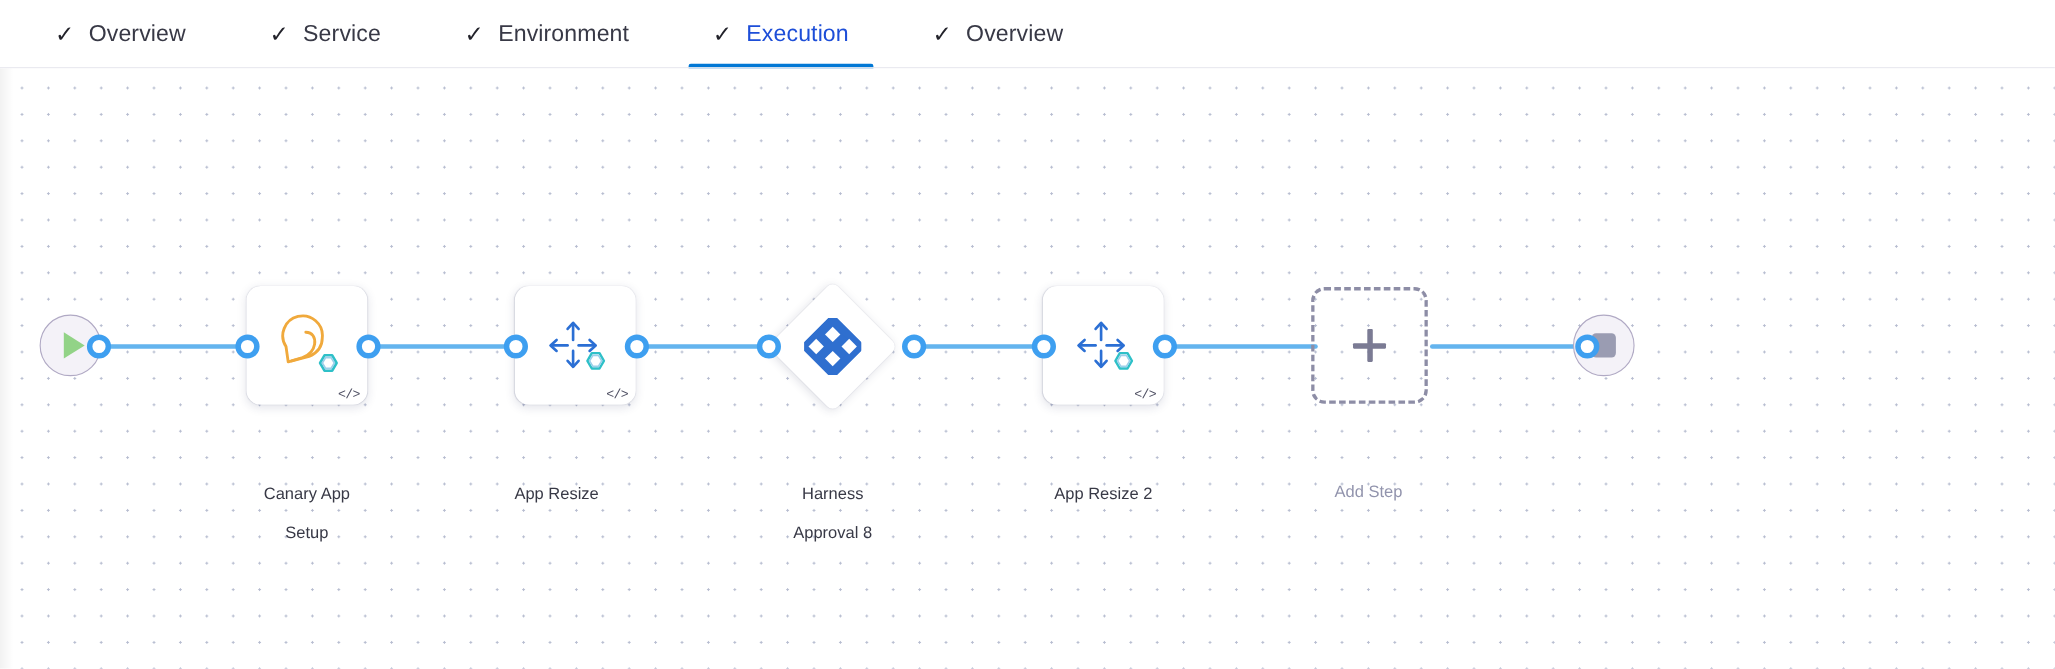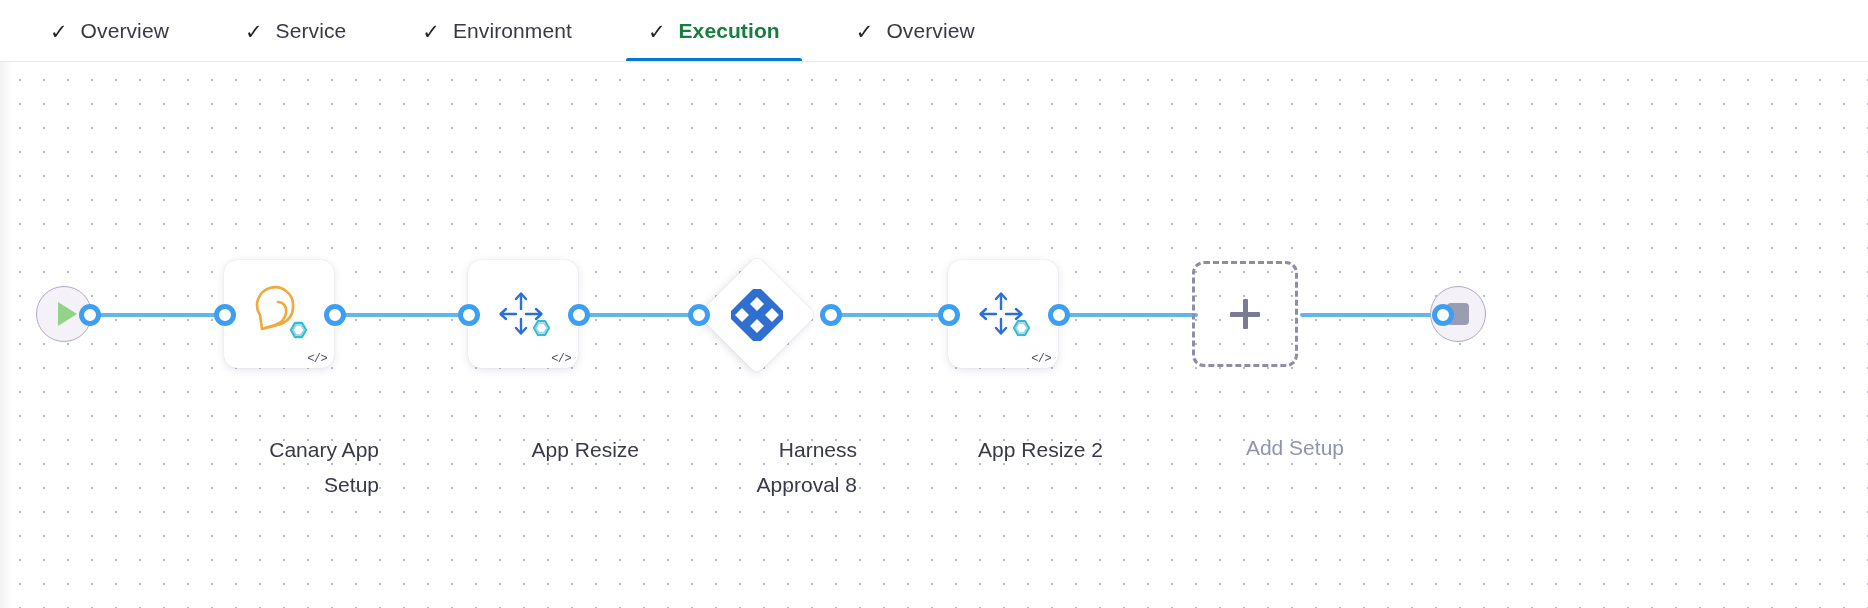"Execution" .tab.active .tlabel { color: #15803d -> #1d4ed8; font-weight: 700 -> 400 }
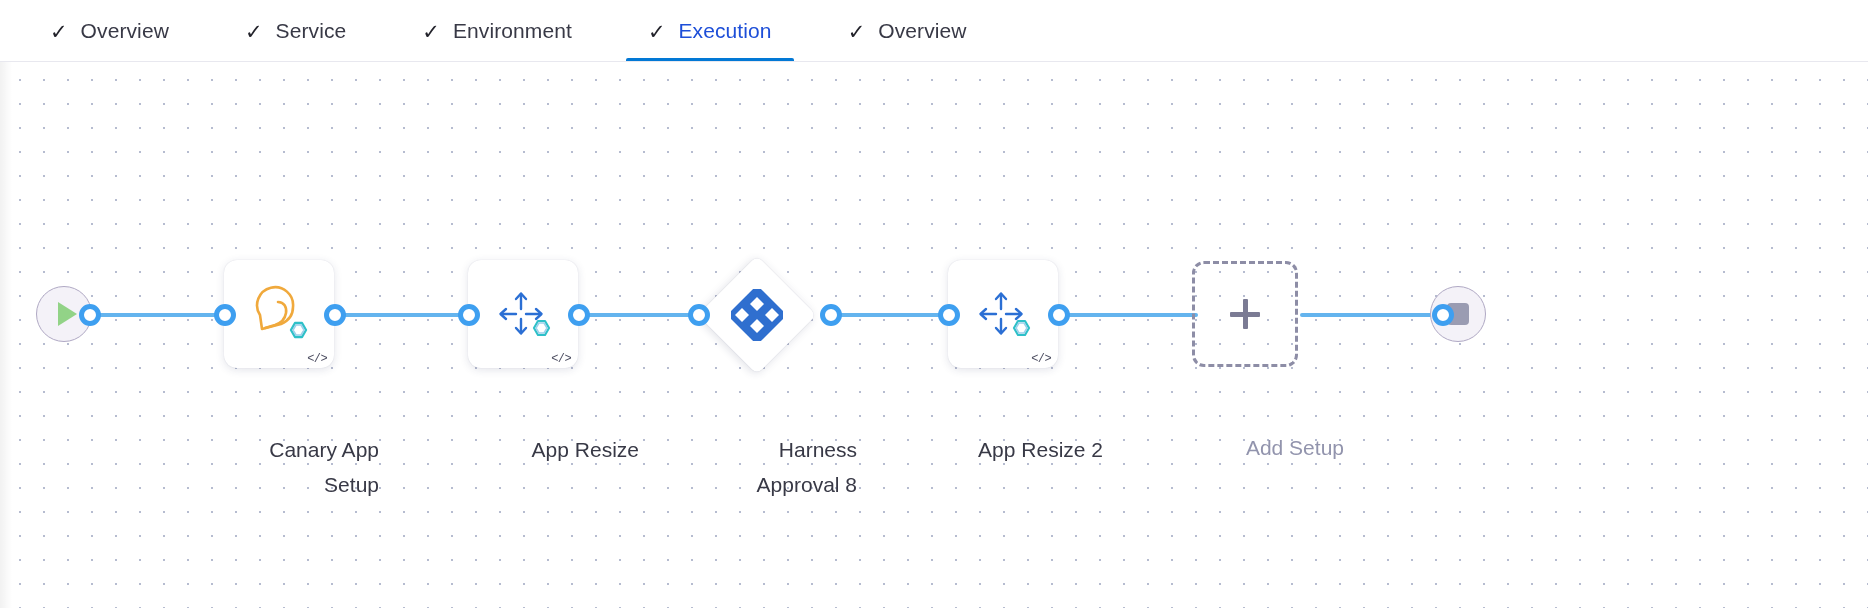"Canary App" .nlabel { font-size: 21px -> 15px; text-align: right -> center }
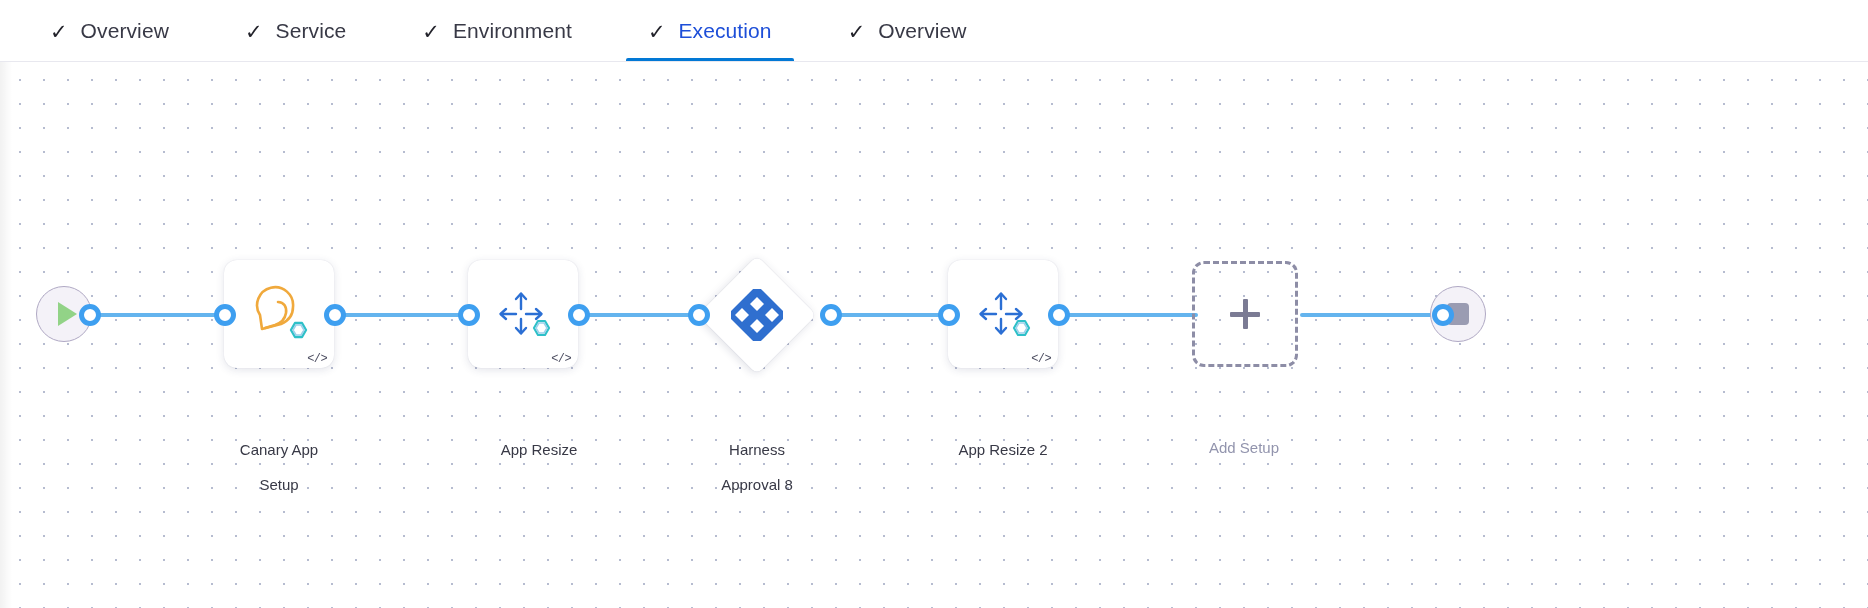"App Resize" div.nlabel { left: 439px -> 406px }
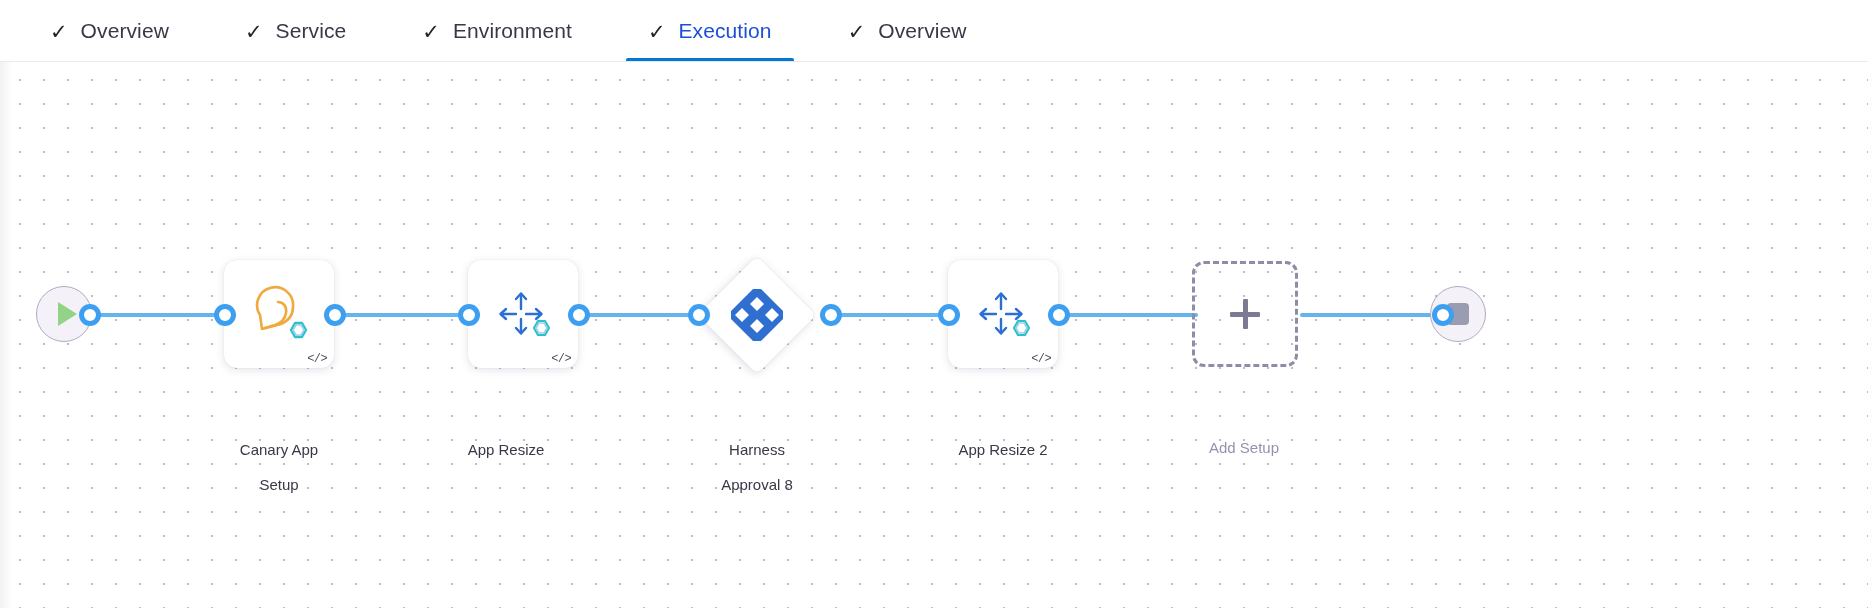"Add Setup" div.nlabel { text: Setup -> Step }
